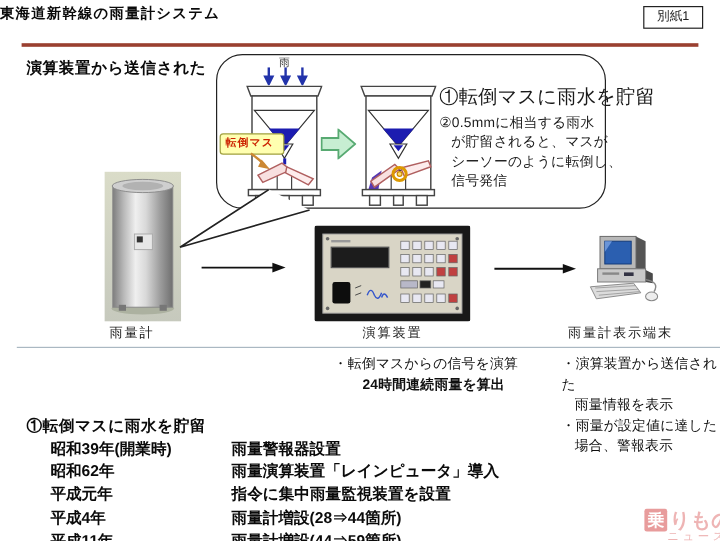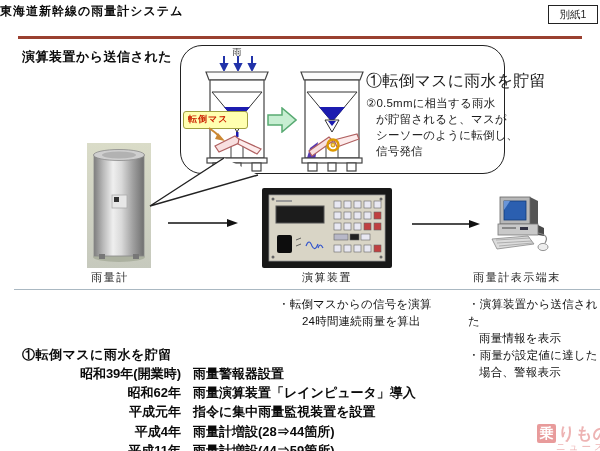"別紙1" .tag { margin-left: 12px -> none }
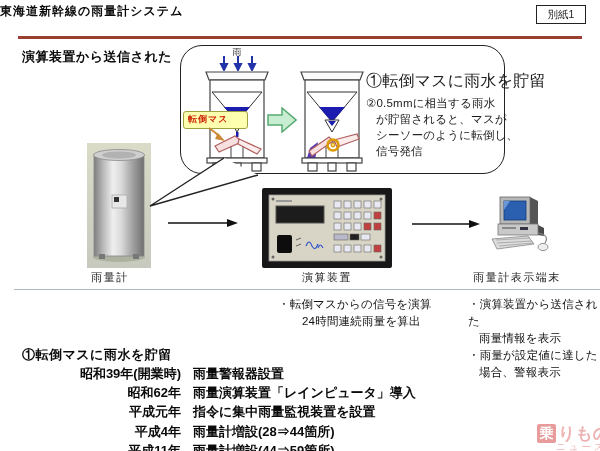"転倒マス" .callout { padding: 1px 19px 2px 4px -> 1px 8px 2px 4px }
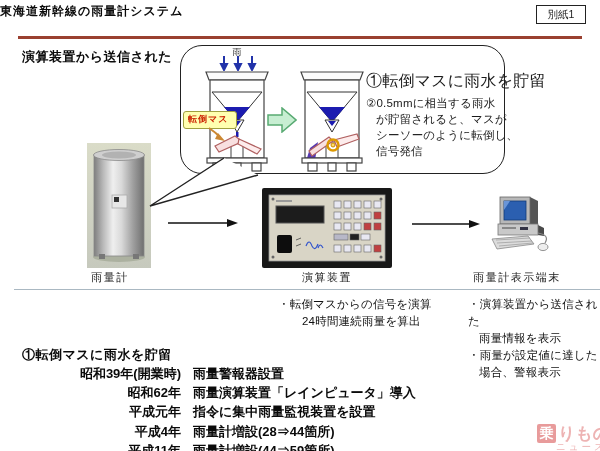"24時間連続雨量を算出" .n-ind2 { font-weight: none -> bold }
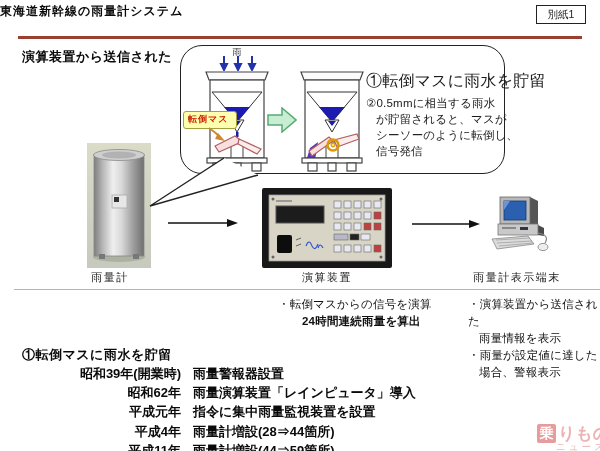"昭和39年(開業時)" .hist-year { text-align: right -> none }
